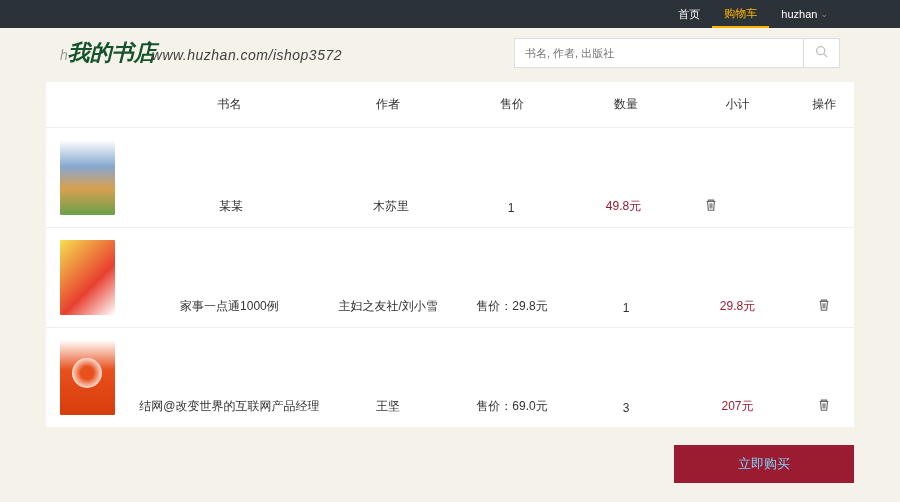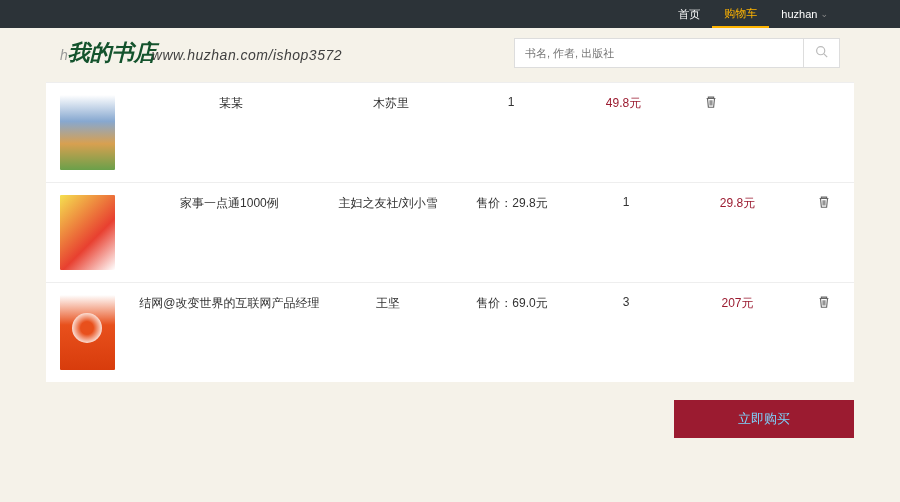"书名" div.thead { html: none -> <div> <div></div> <div>书名</div> <div>作者</div> <div>售价</div> <div>数量</div> <div>小计</div> <div>操作</div> </div> }
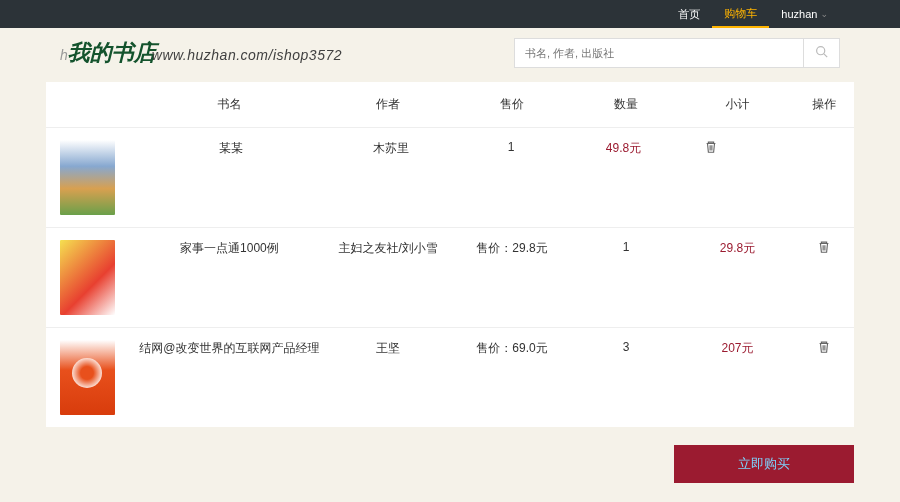"某某" .row { align-items: flex-start -> flex-end }
